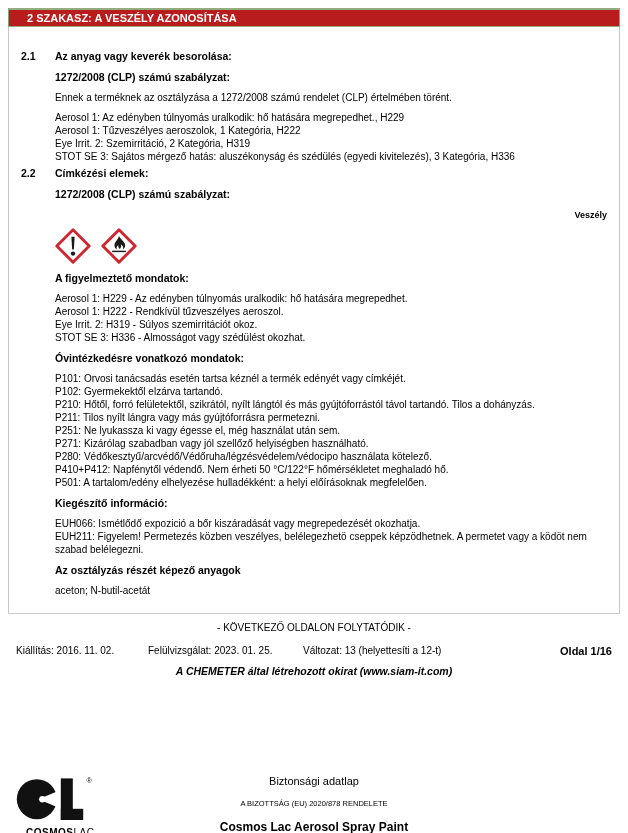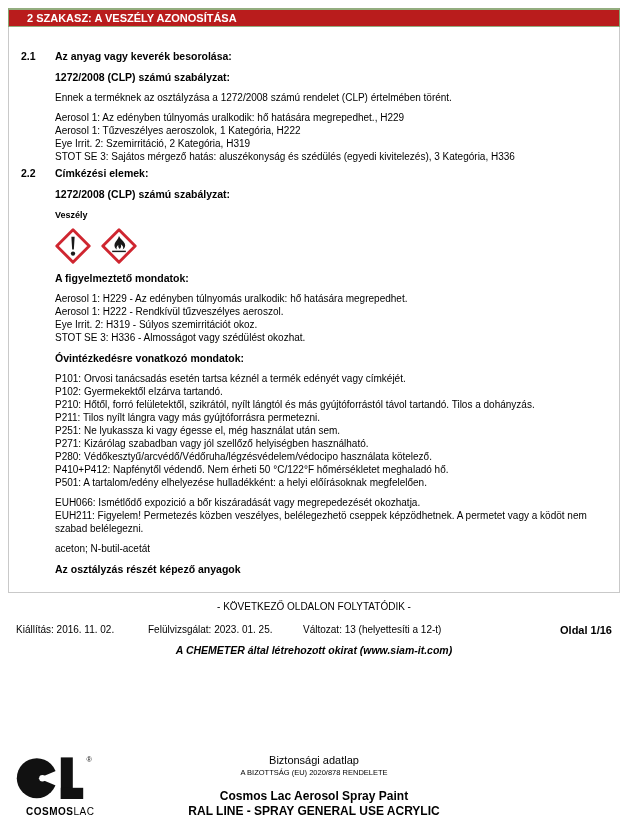"Veszély" .signal { text-align: none -> right }
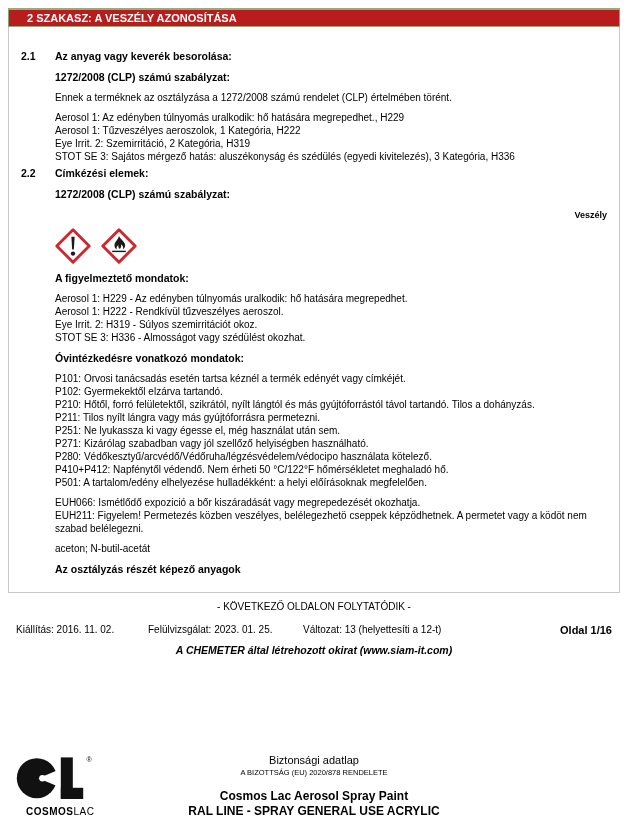"Kiegészítő információ:" div.indent { html: none -> <div>Kiegészítő információ:</div> }
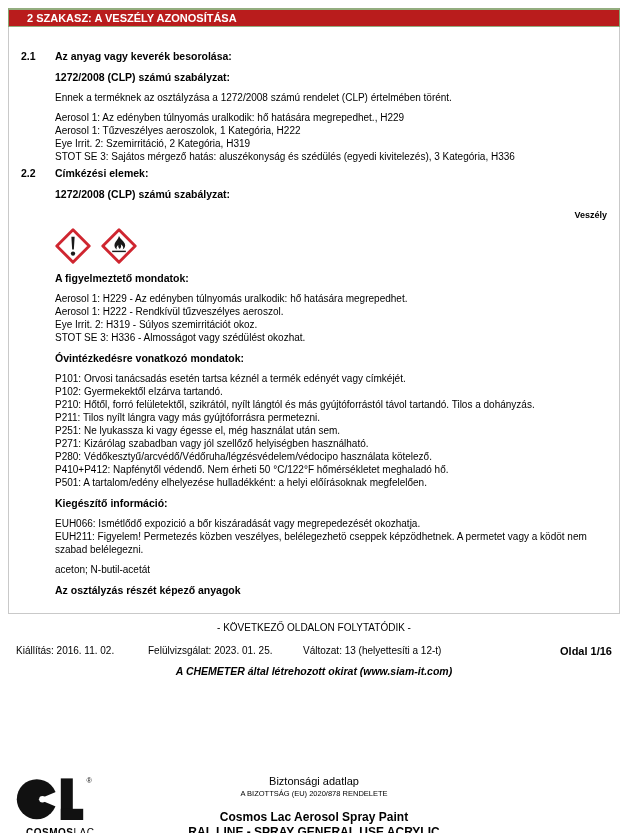"aceton; N-butil-acetát" div.indent { order: before "Az osztályzás részét képező anyagok" -> after "Az osztályzás részét képező anyagok" }
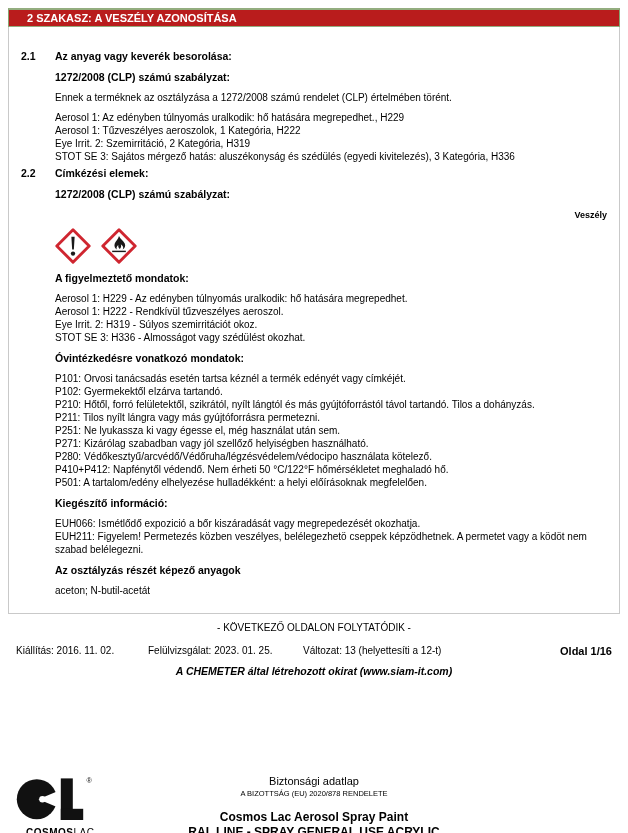"A BIZOTTSÁG (EU) 2020/878 RENDELETE" .regulation { margin-top: 2px -> 12px }
